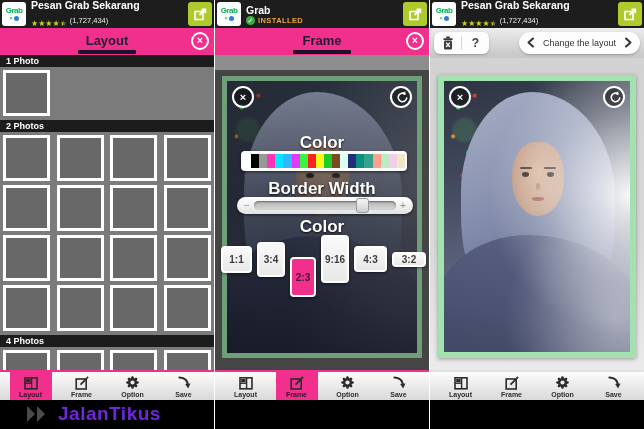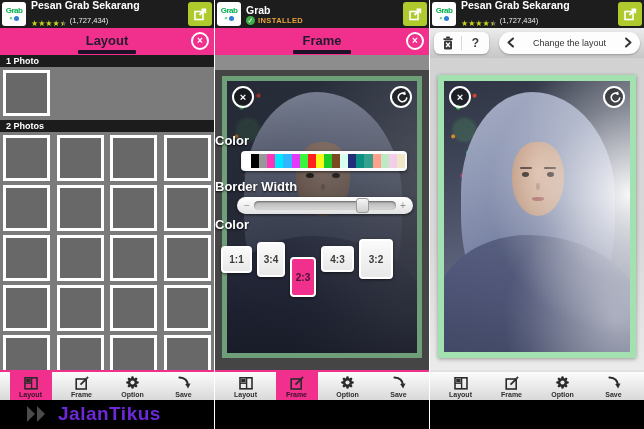"Change the layout" .pill { gap: 18px -> 8px }
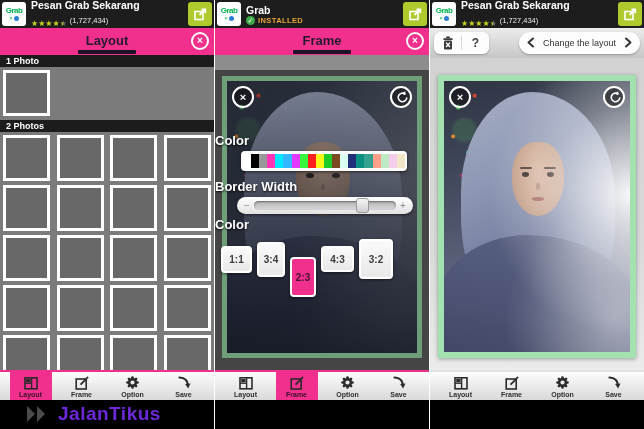"Color" .dlabel { font-size: 13px -> 17px; text-align: left -> center }
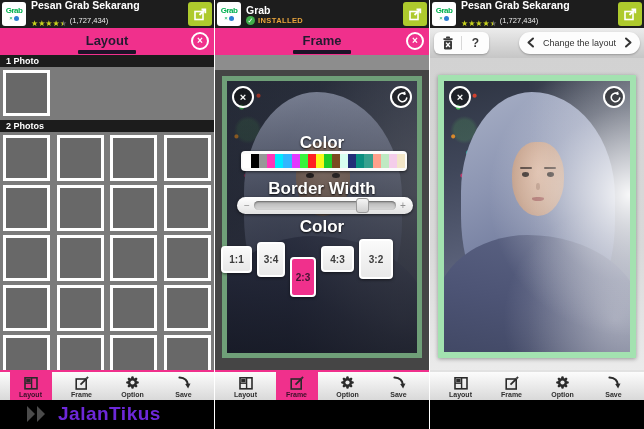"9:16" div.ratio-btn { html: none -> <div>9:16</div> }
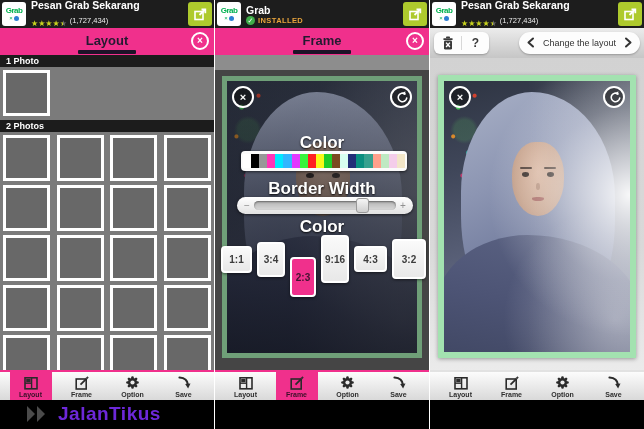"3:2" div.ratio-btn { height: 40px -> 15px }
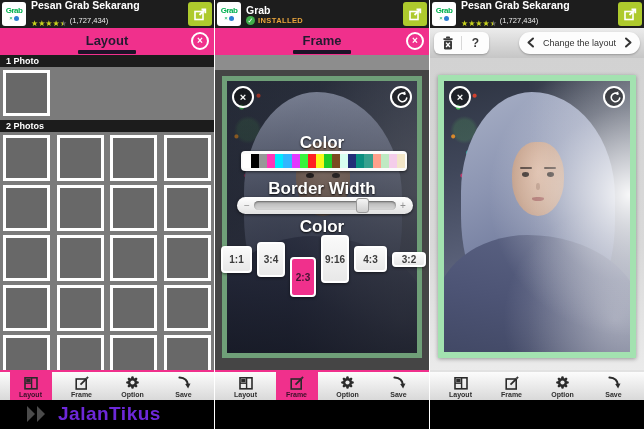"4 Photos" div.sec-header { html: none -> <div>4 Photos</div> }
